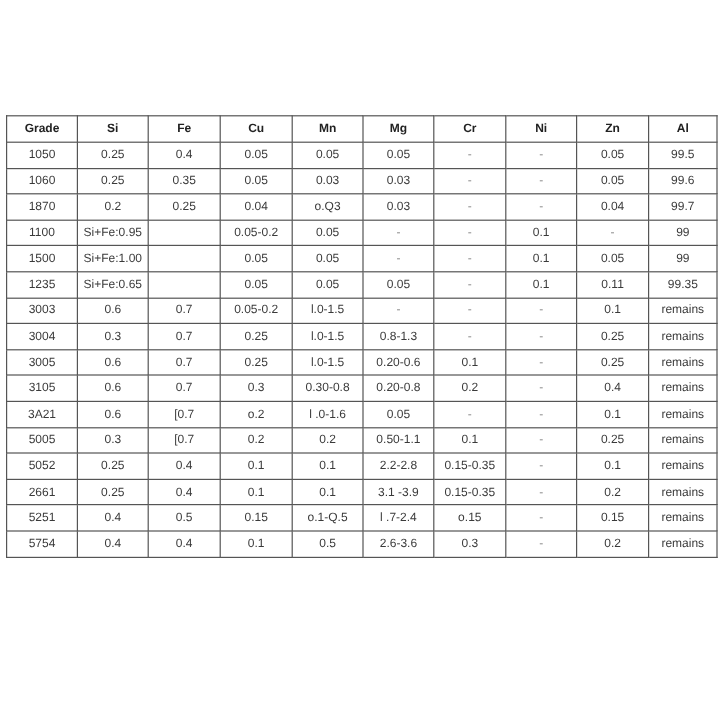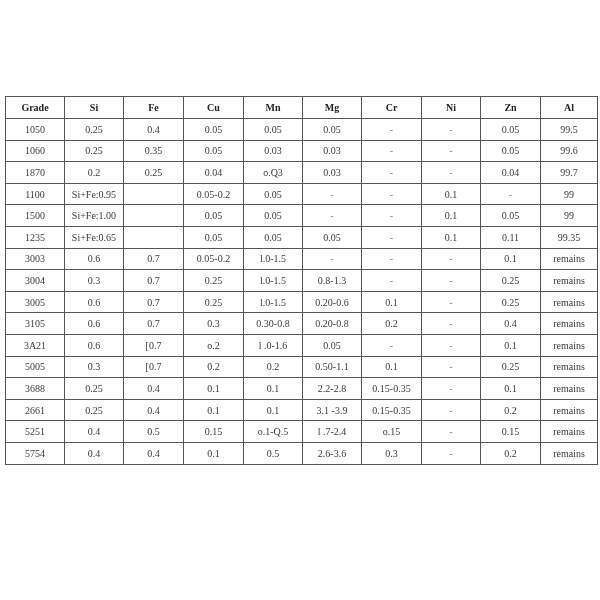"Grade" table { font-family: Liberation Serif, serif -> Liberation Sans, sans-serif }
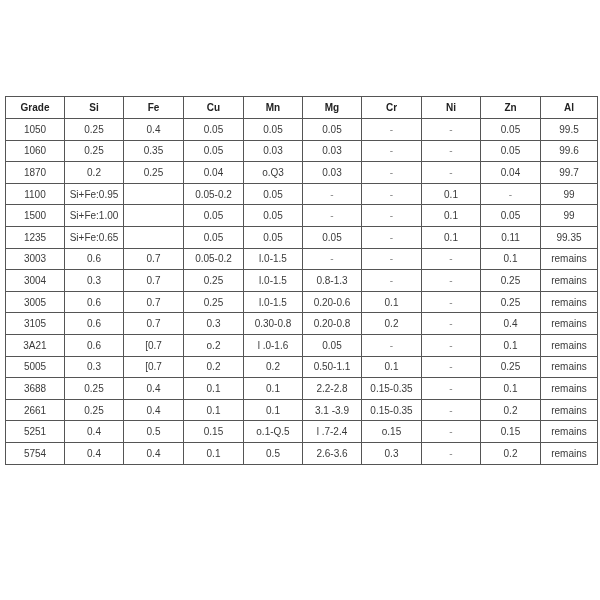"3688" td { text: 3688 -> 5052 }
